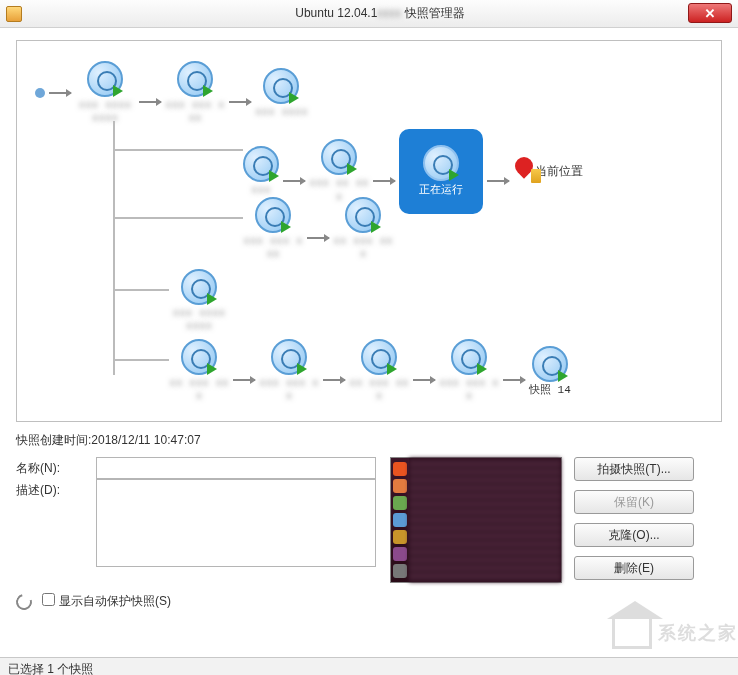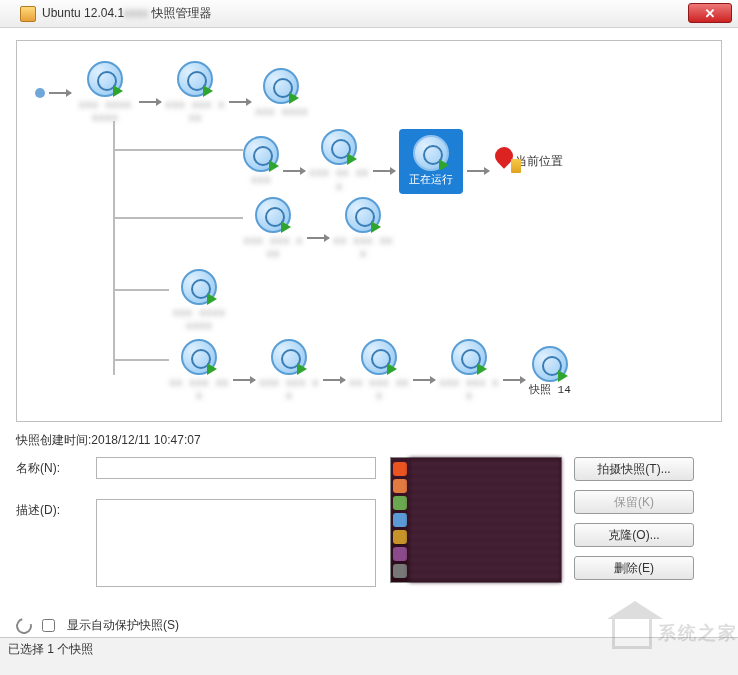"Ubuntu 12.04.1xxxx 快照管理器" .titlebar { padding: 0 20px -> 0 6px; text-align: none -> center }
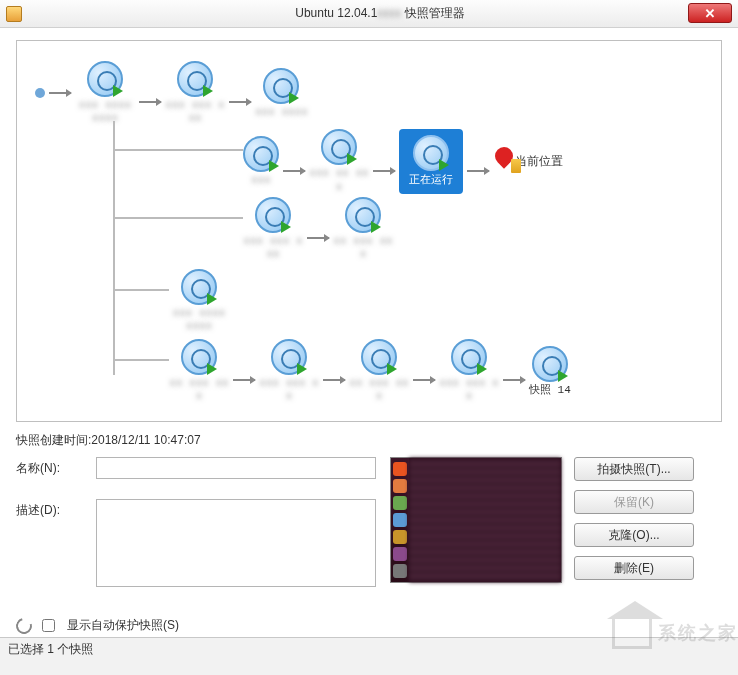"正在运行" .selected { border-radius: 4px -> 10px; padding: 6px -> 16px }
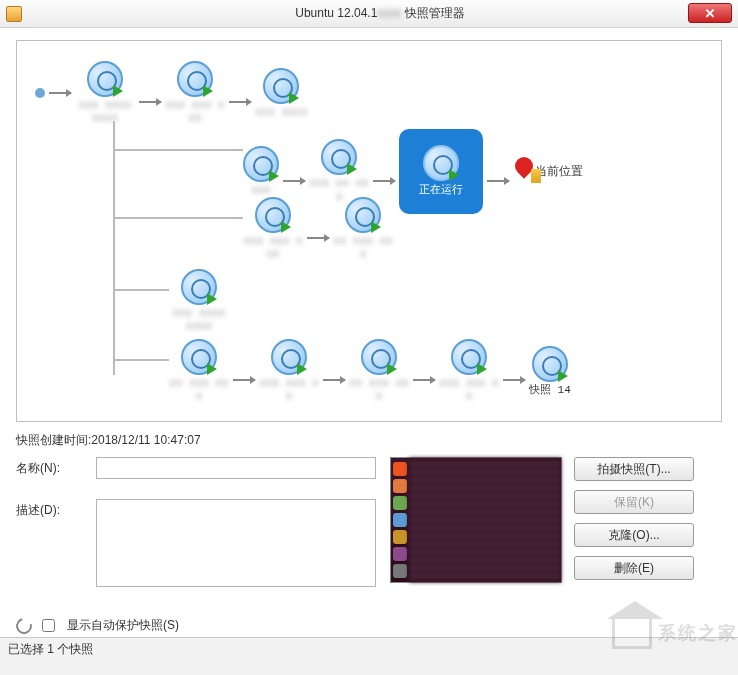"名称(N):" .detail-row { margin-bottom: 20px -> 0 }
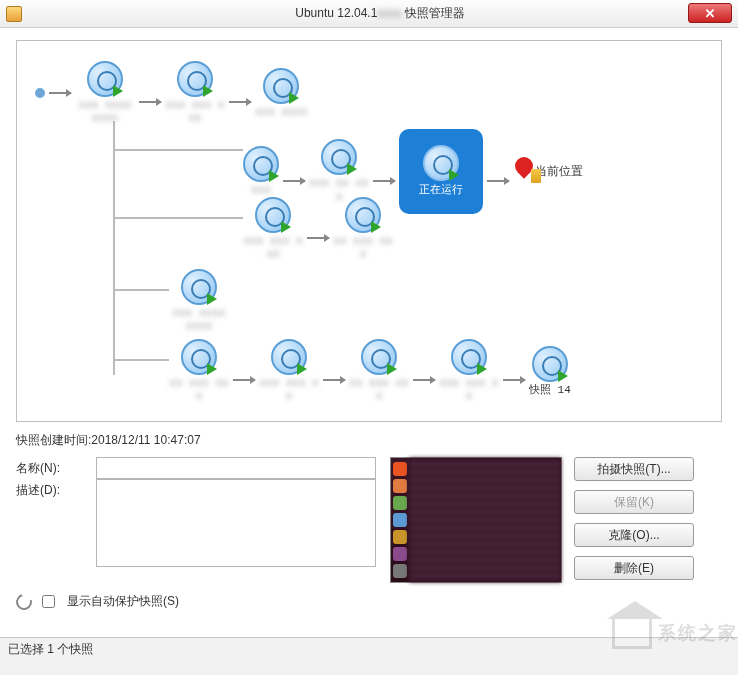"显示自动保护快照(S)" label { align-items: center -> flex-start; gap: 12px -> 4px }
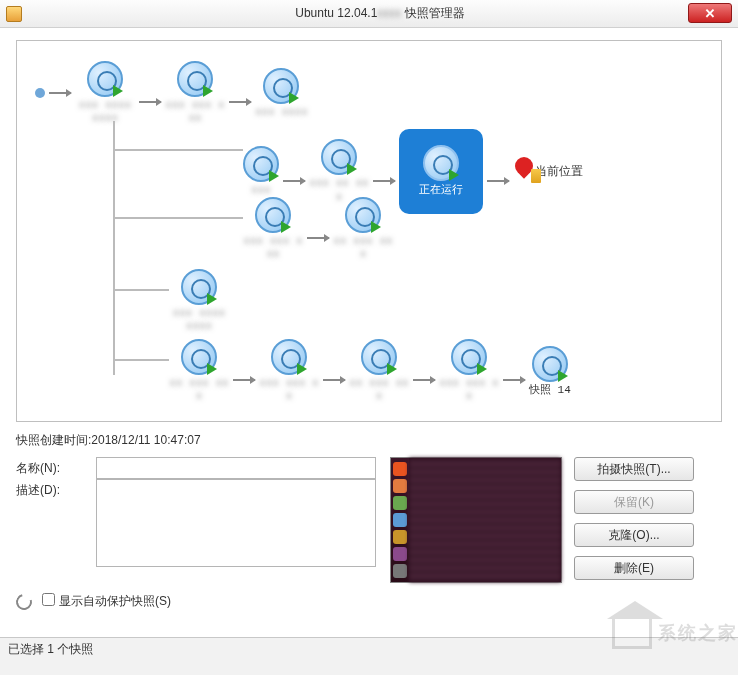"已选择 1 个快照" .statusbar { height: 38px -> 18px }
